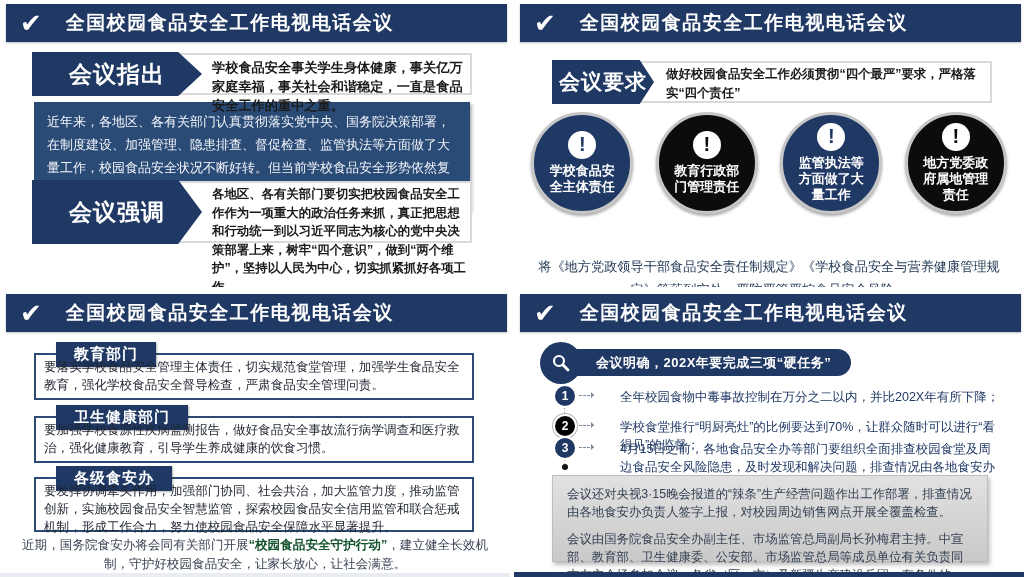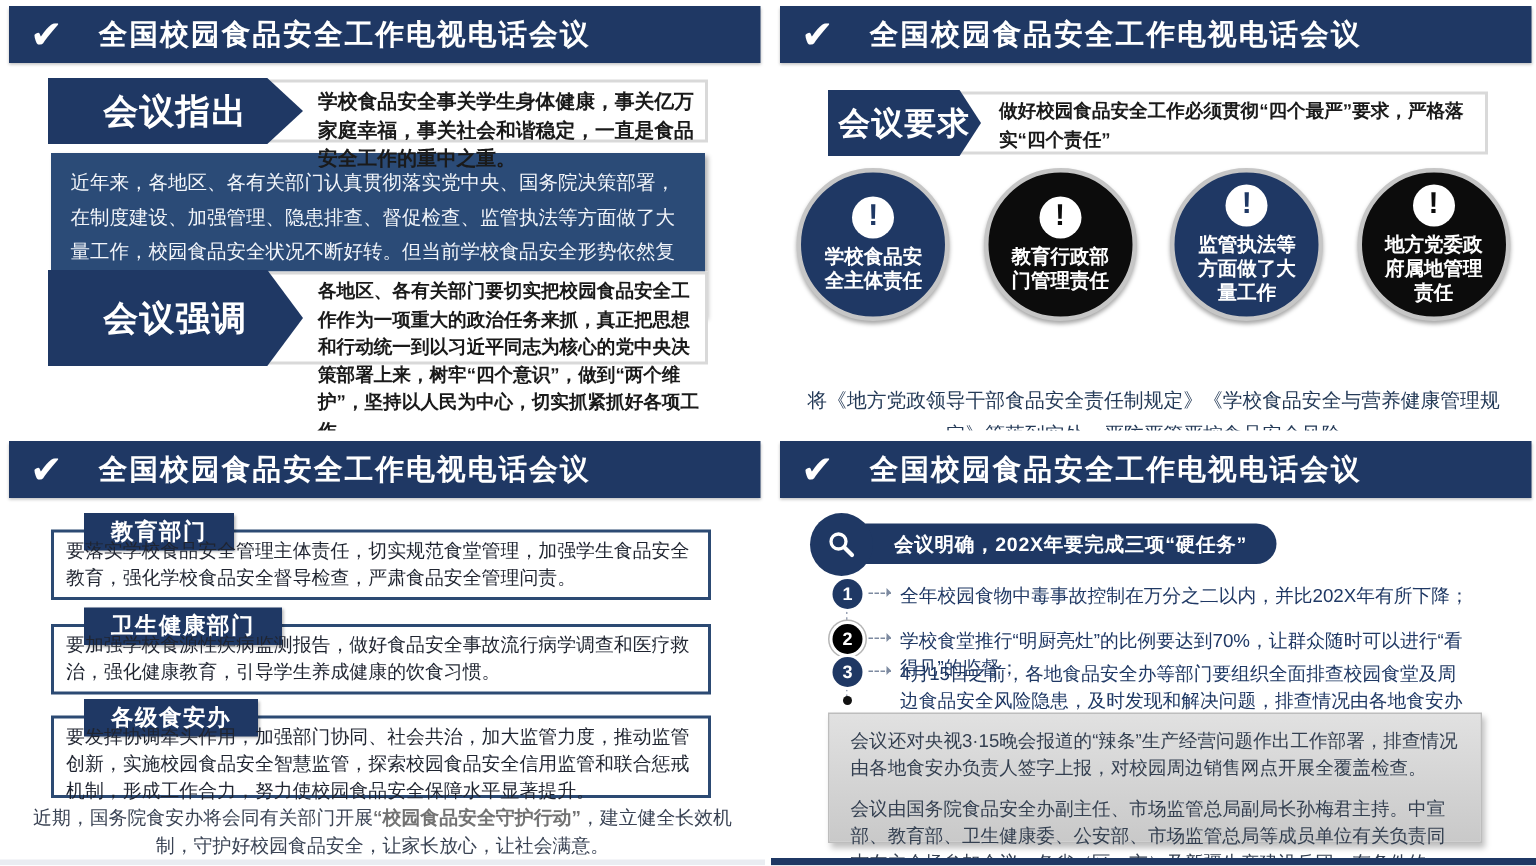"全年校园食物中毒事故控制在万分之二以内，并比202X年有所下降；" .itxt { margin-left: none -> 20px }
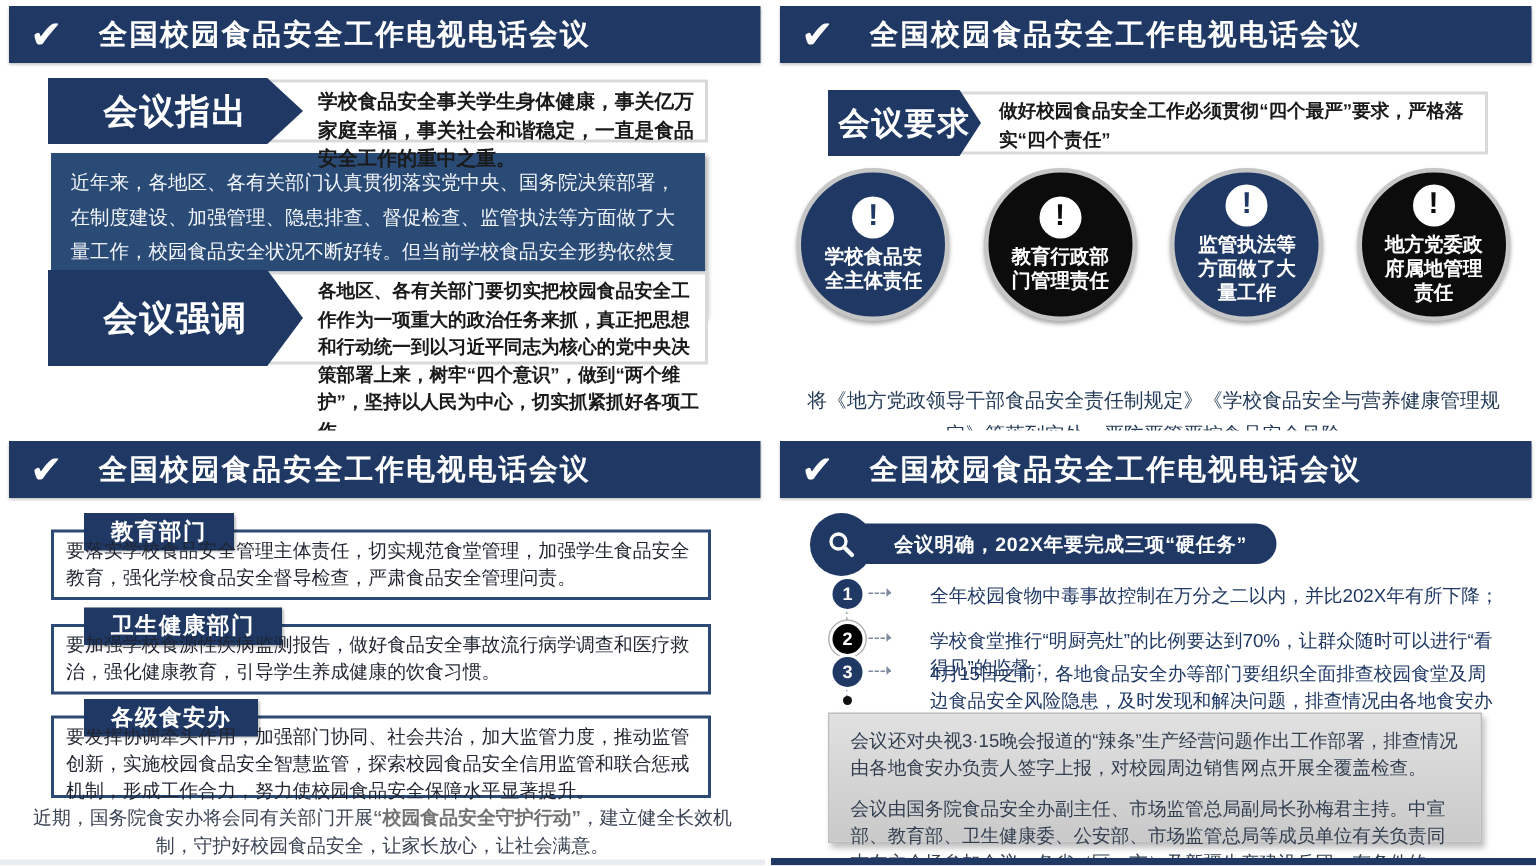"“校园食品安全守护行动”" .hl { color: #737373 -> #14532d }
